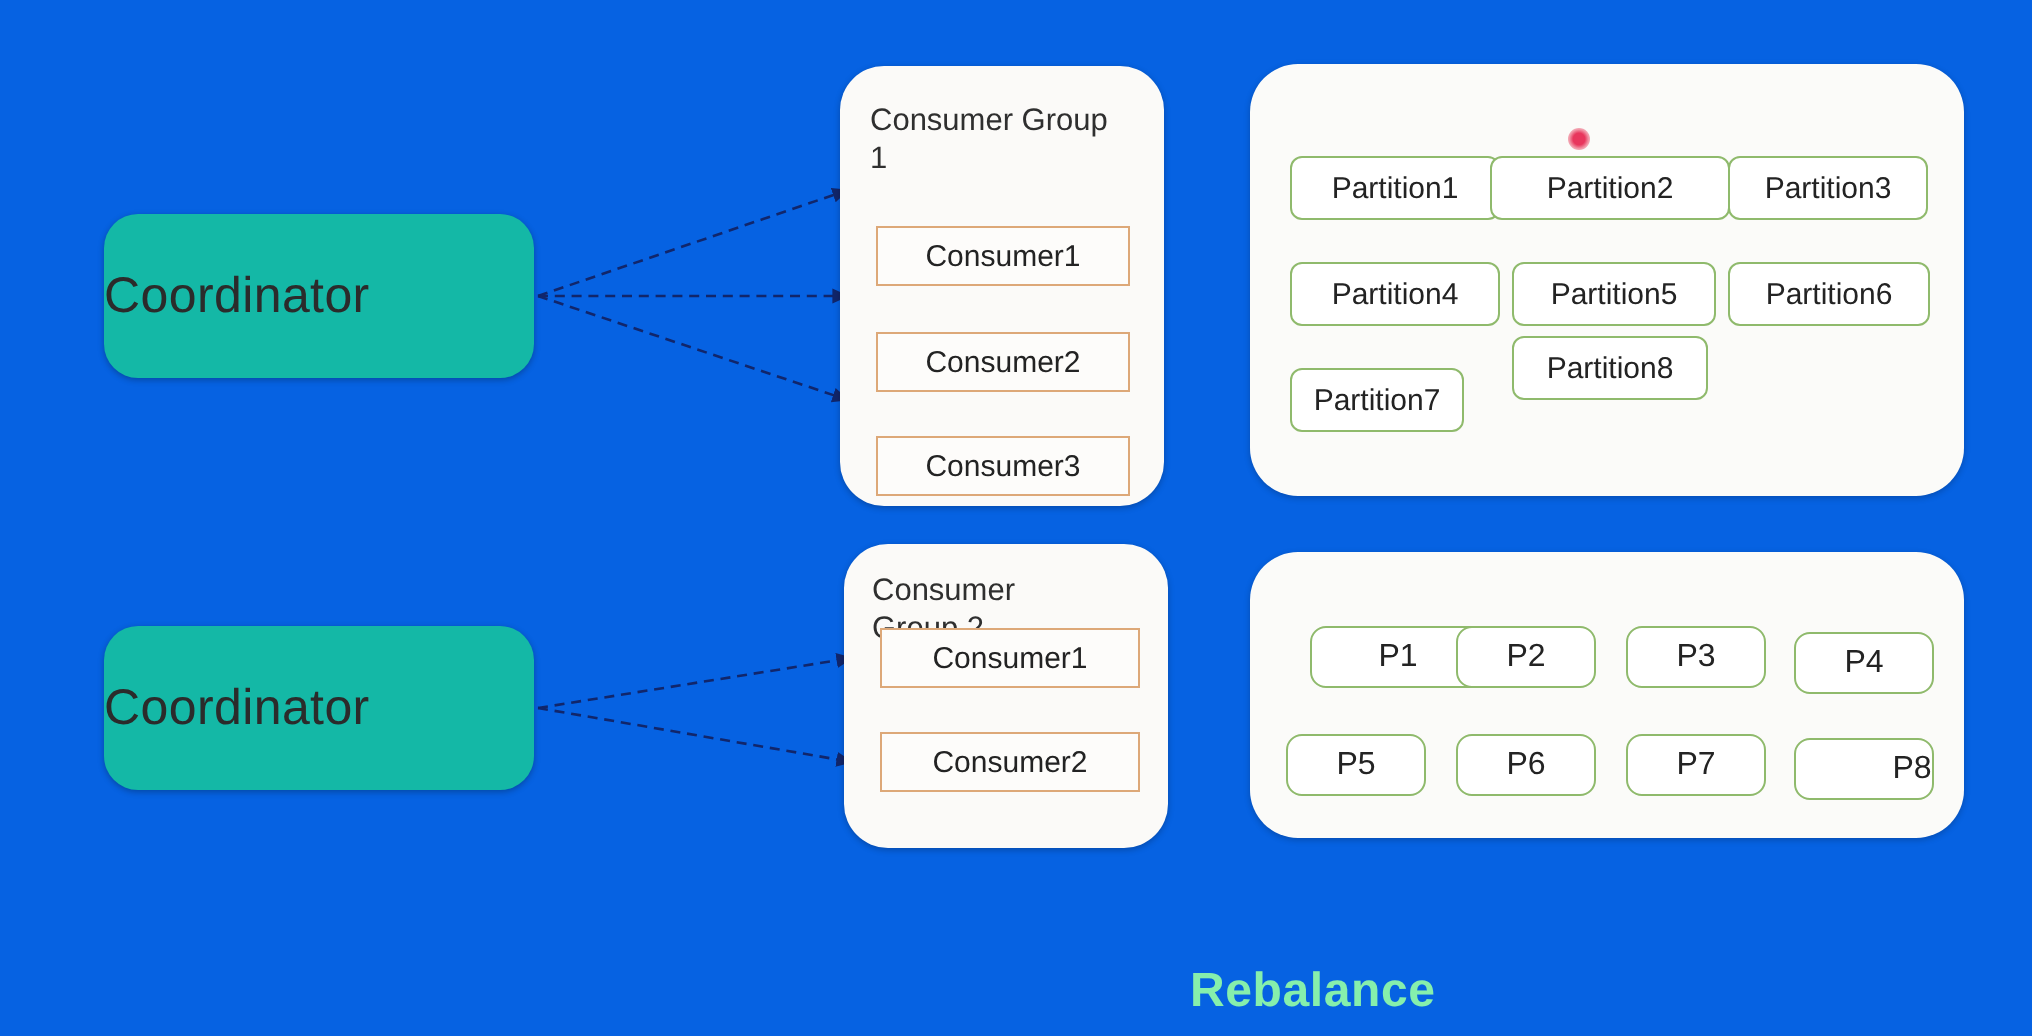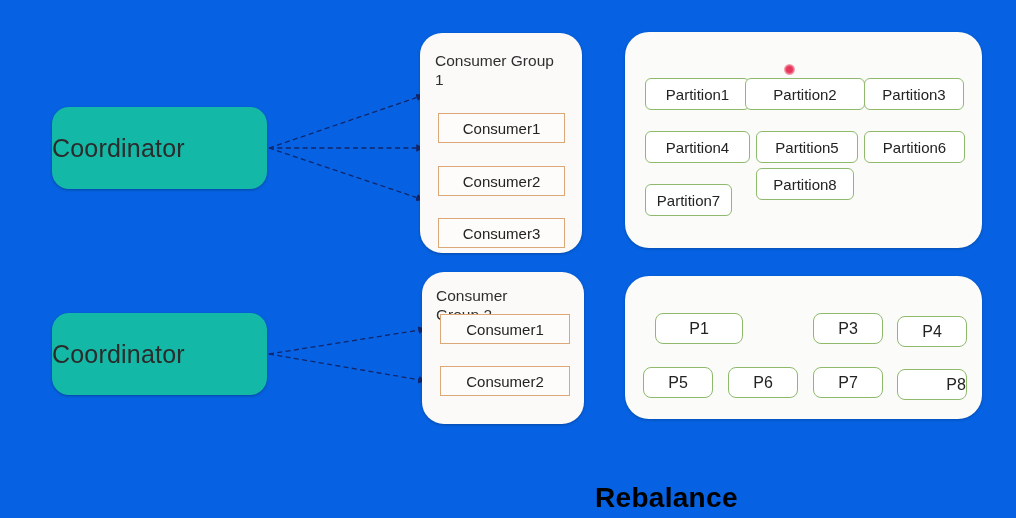"P2" div.p-box { html: none -> <div> <span>P2</span> </div> }
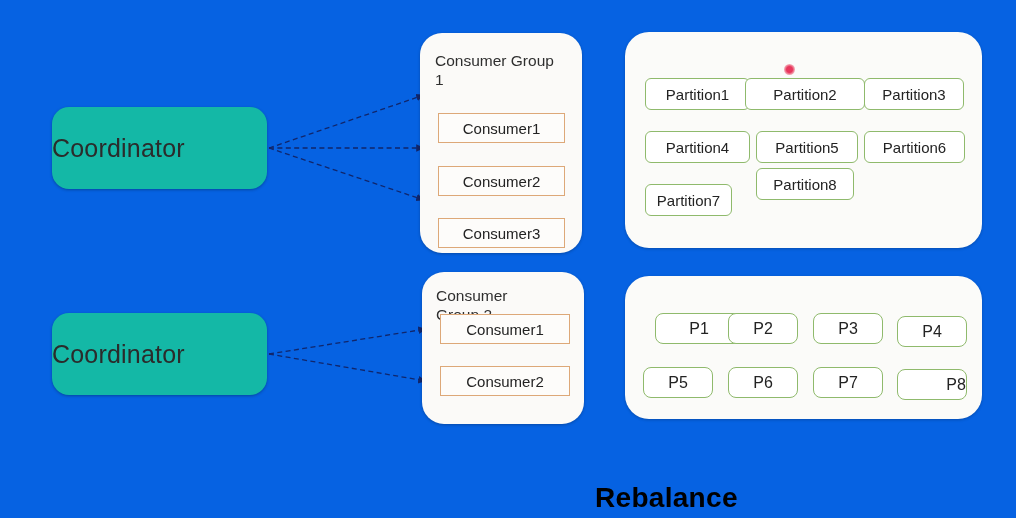"Rebalance" .rebalance-label { color: #000000 -> #86efac; font-size: 28px -> 24px }
